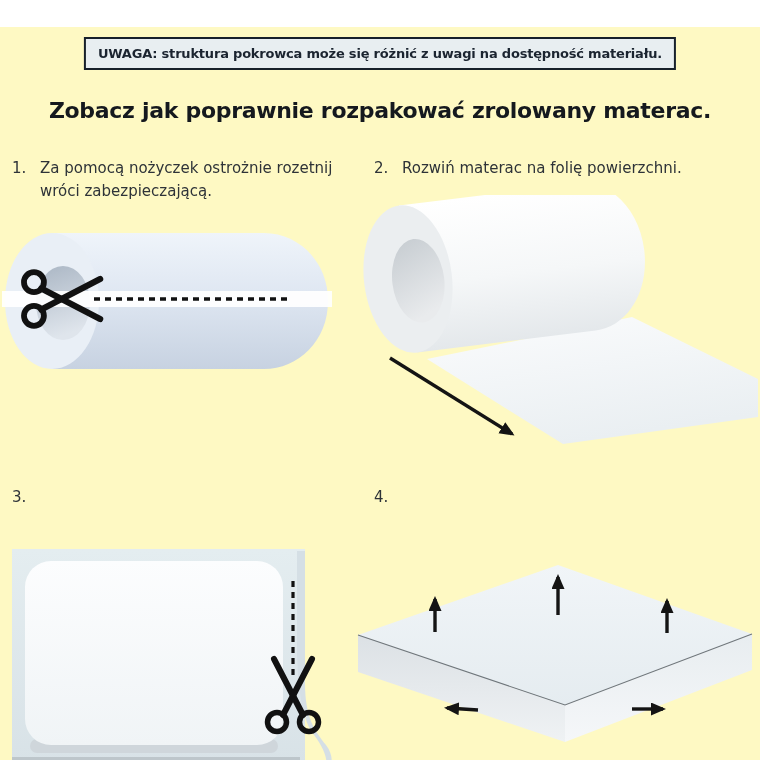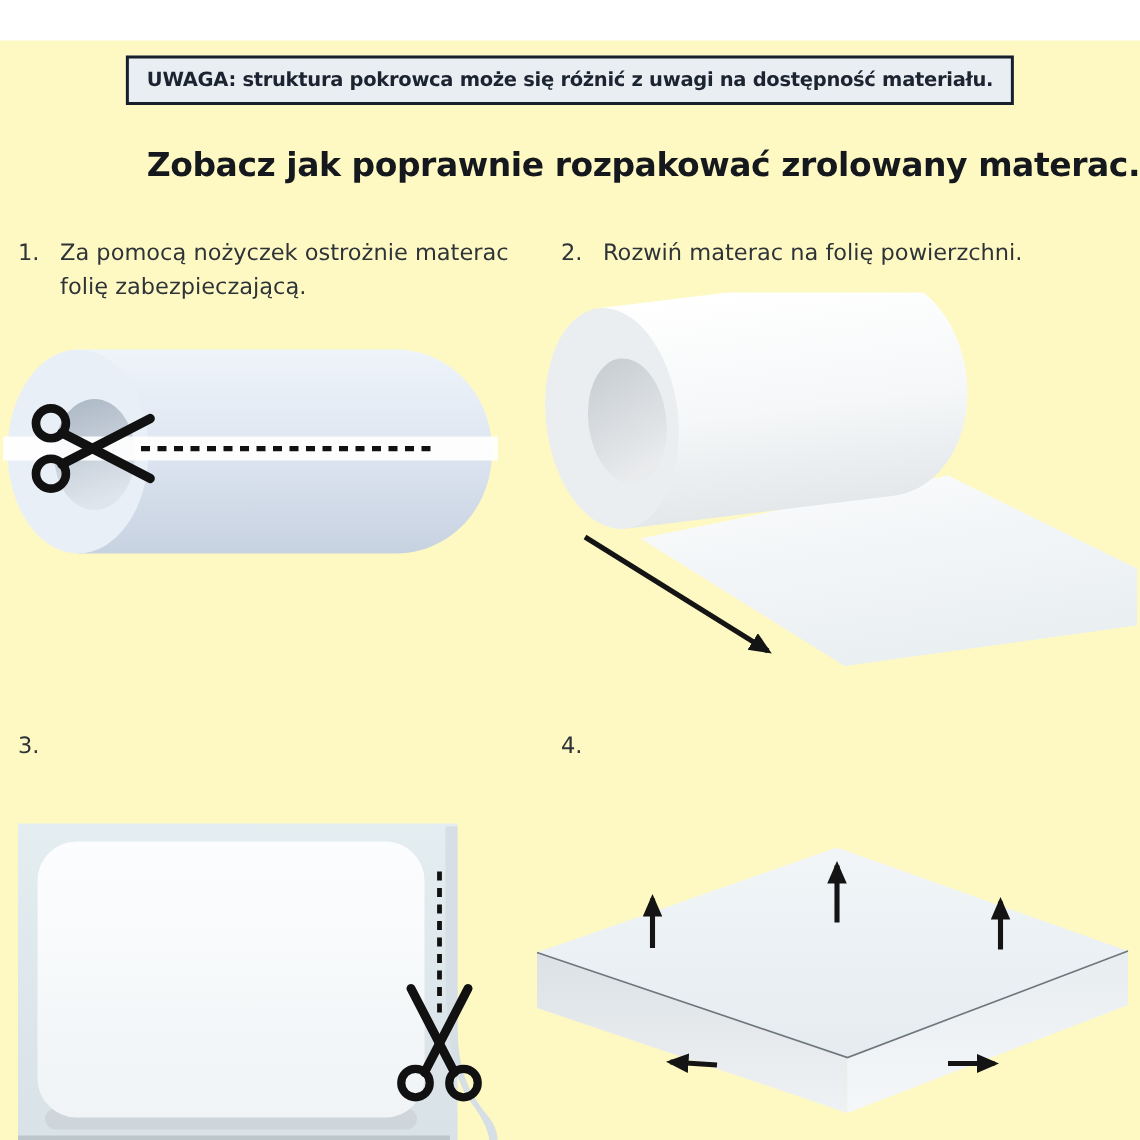"Zobacz jak poprawnie rozpakować" .heading { text-align: right -> center }
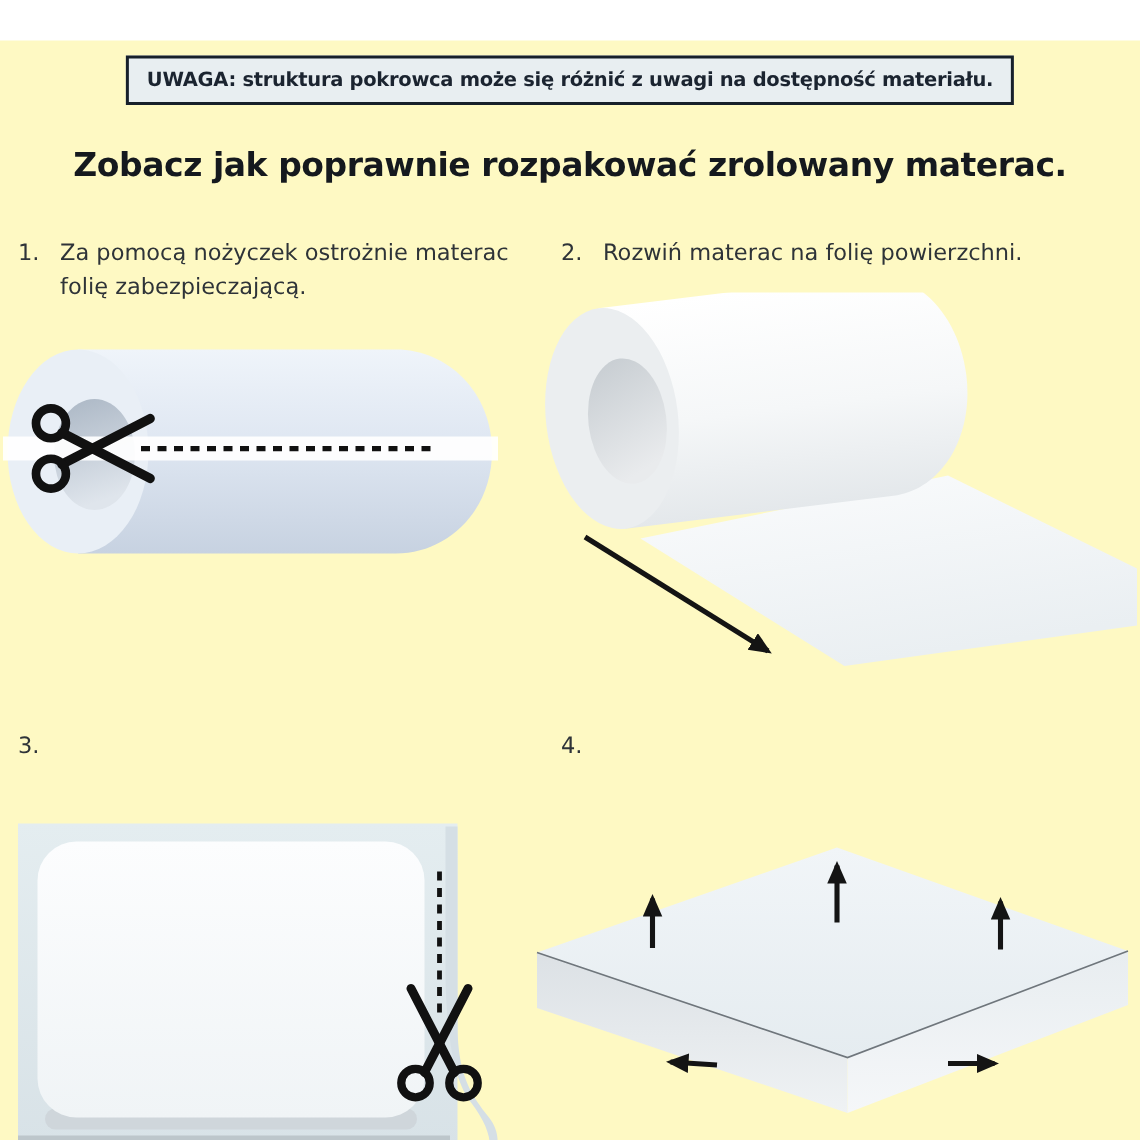"Za pomocą nożyczek ostrożnie materac" span.txt { text: materac folię -> rozetnij wróci }
